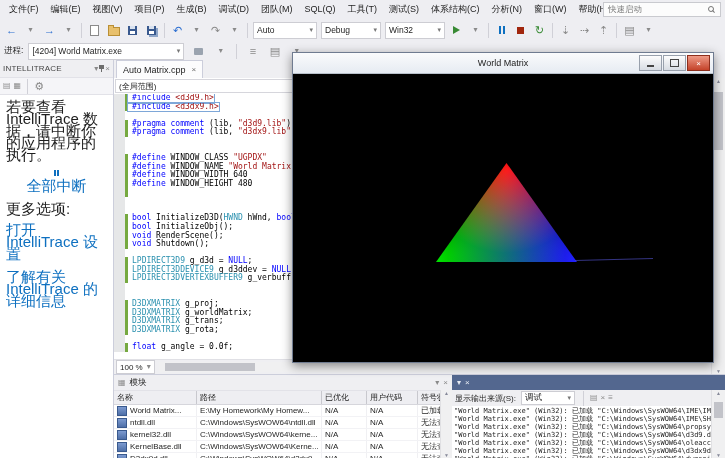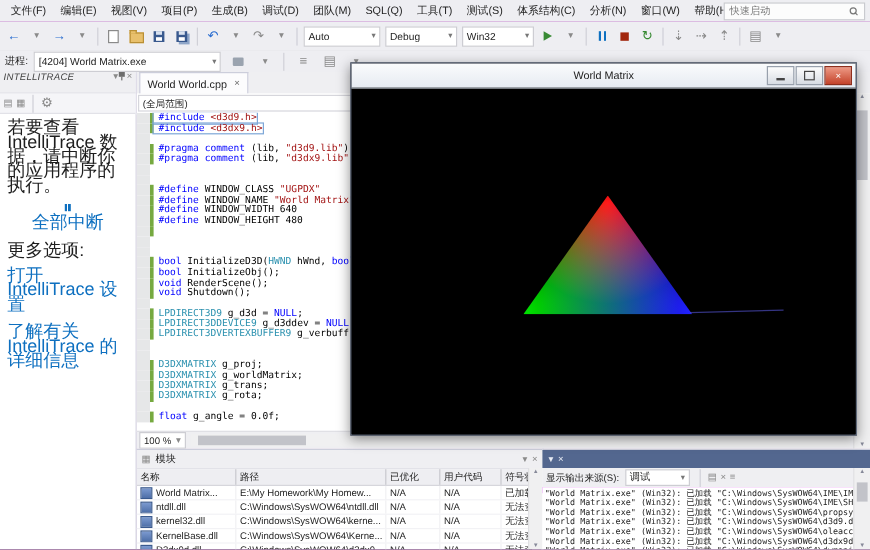"INTELLITRACE" .it-title { align-items: flex-start -> center; font-style: italic -> none }
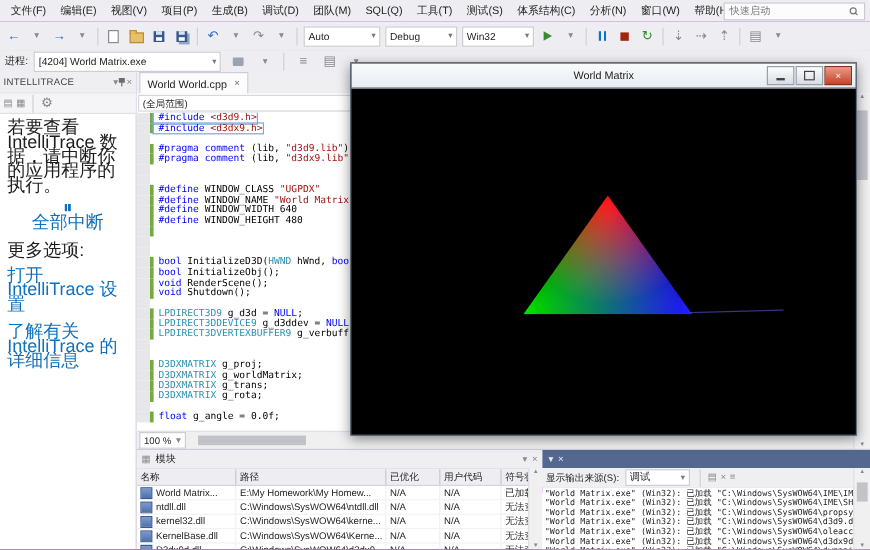"World World.cpp" span { text: World World.cpp -> Auto Matrix.cpp }
